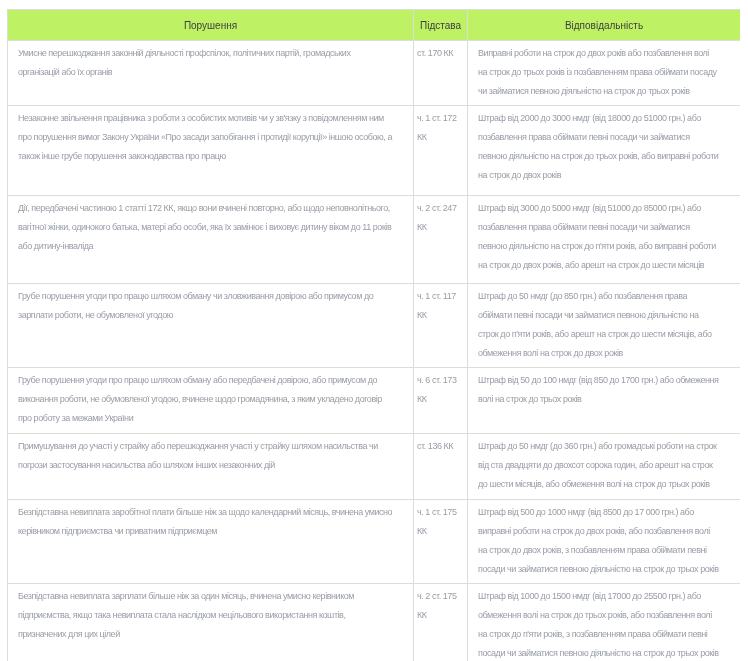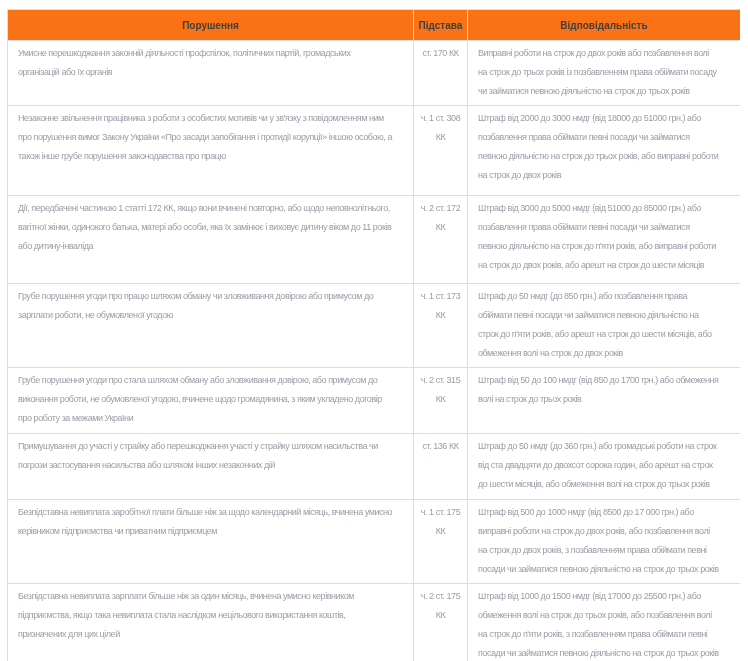"Порушення" table.penalties th { background: #f97316 -> #bef264; font-weight: bold -> normal }
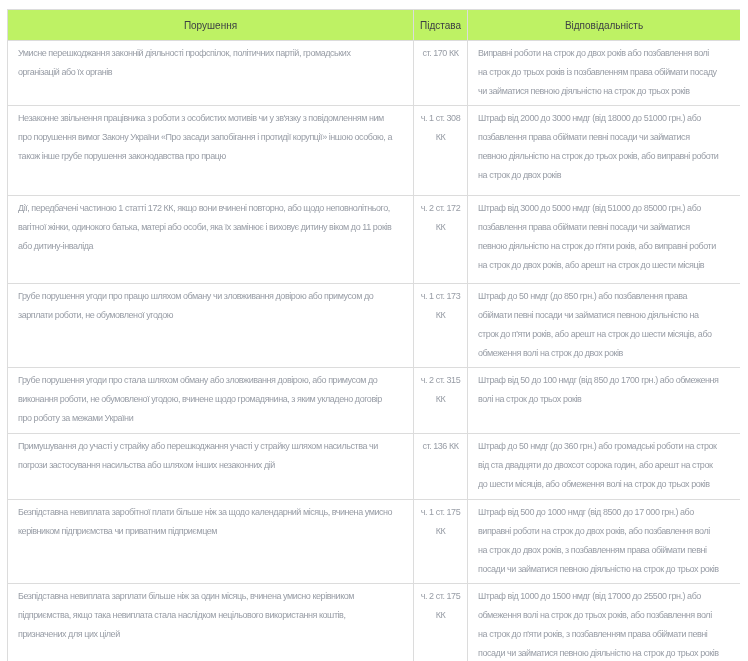"ст. 170 КК" table.penalties td.basis { text-align: center -> none }
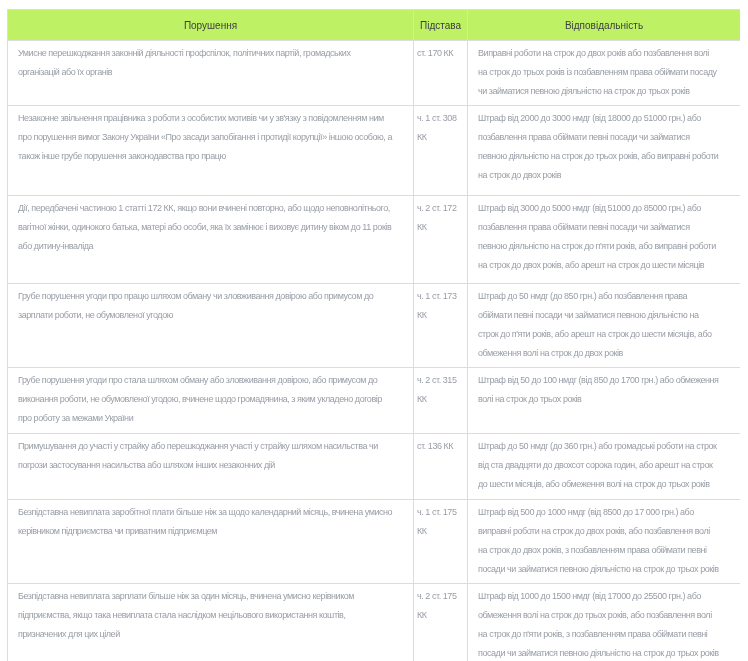"ч. 1 ст. 308 КК" td.basis { text: 308 -> 172 }
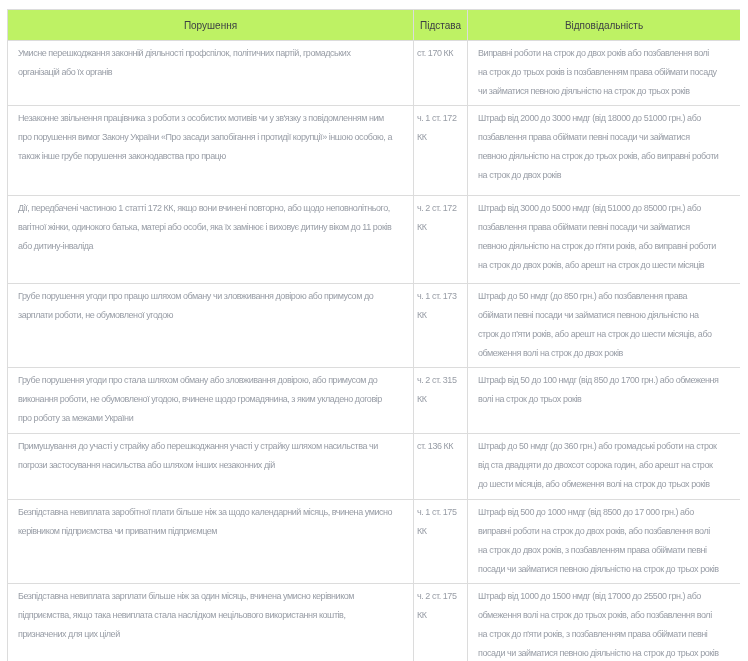"ч. 2 ст. 172 КК" td.basis { text: 172 -> 247 }
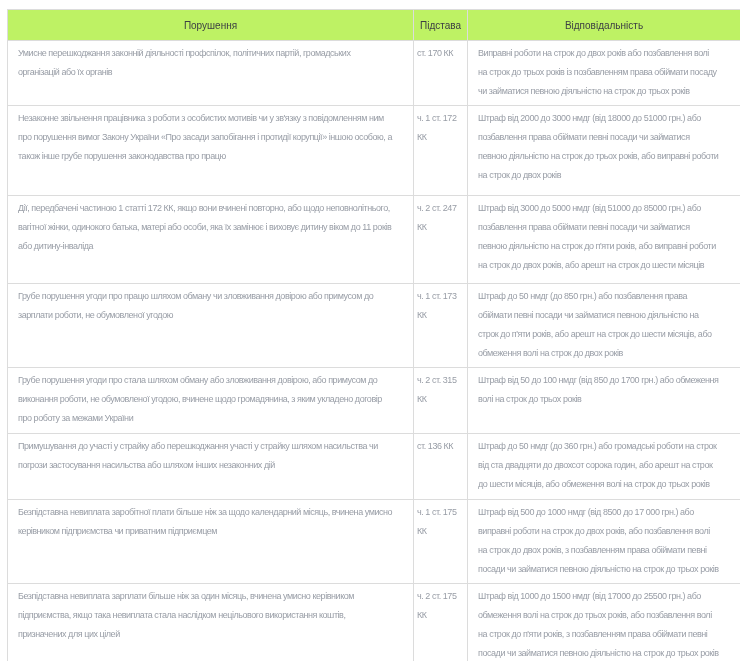"ч. 1 ст. 173 КК" td.basis { text: 173 -> 117 }
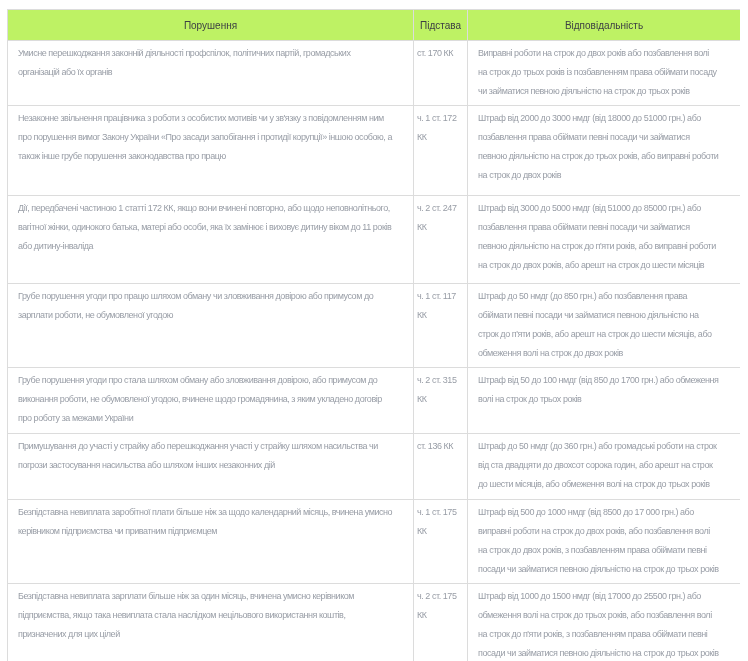"Грубе порушення угоди про стала" td.violation { text: стала шляхом обману або зловживання -> працю шляхом обману або передбачені }
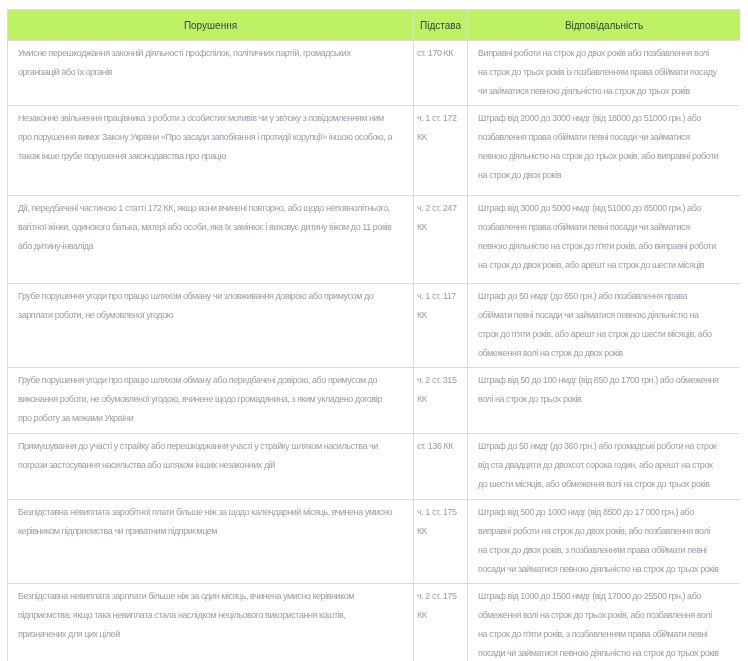"ч. 2 ст. 315 КК" td.basis { text: 2 ст. 315 -> 6 ст. 173 }
